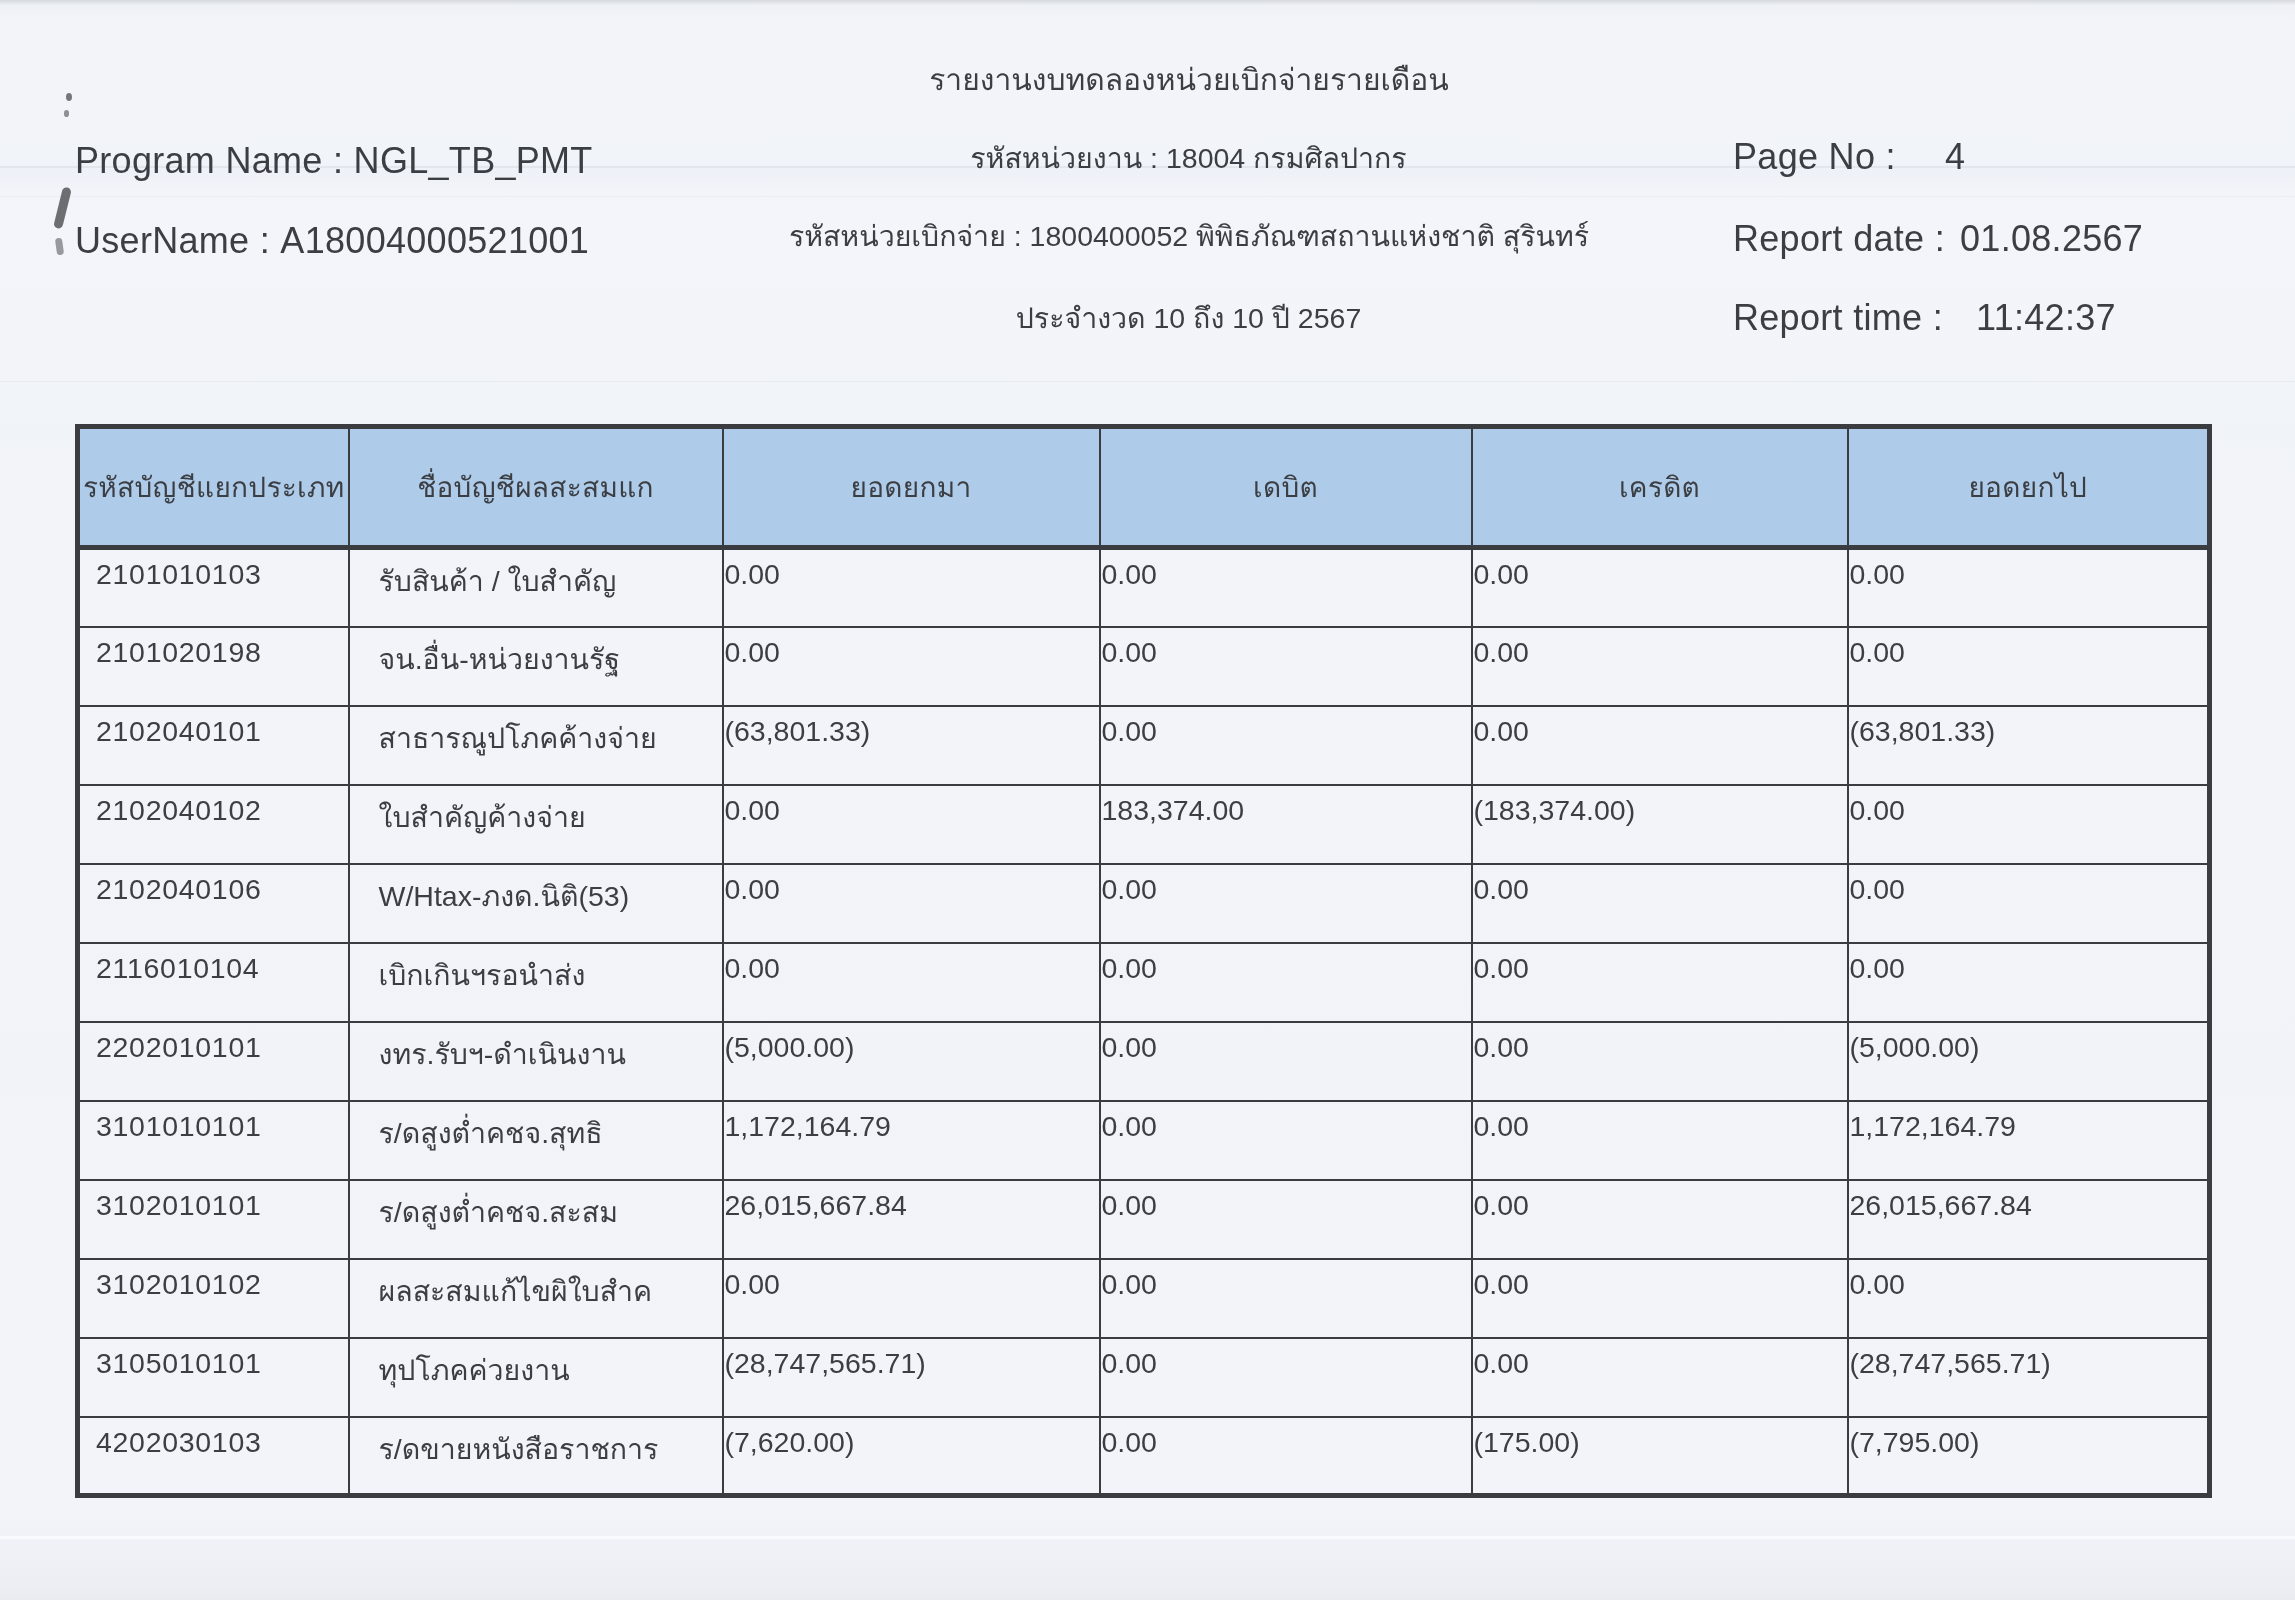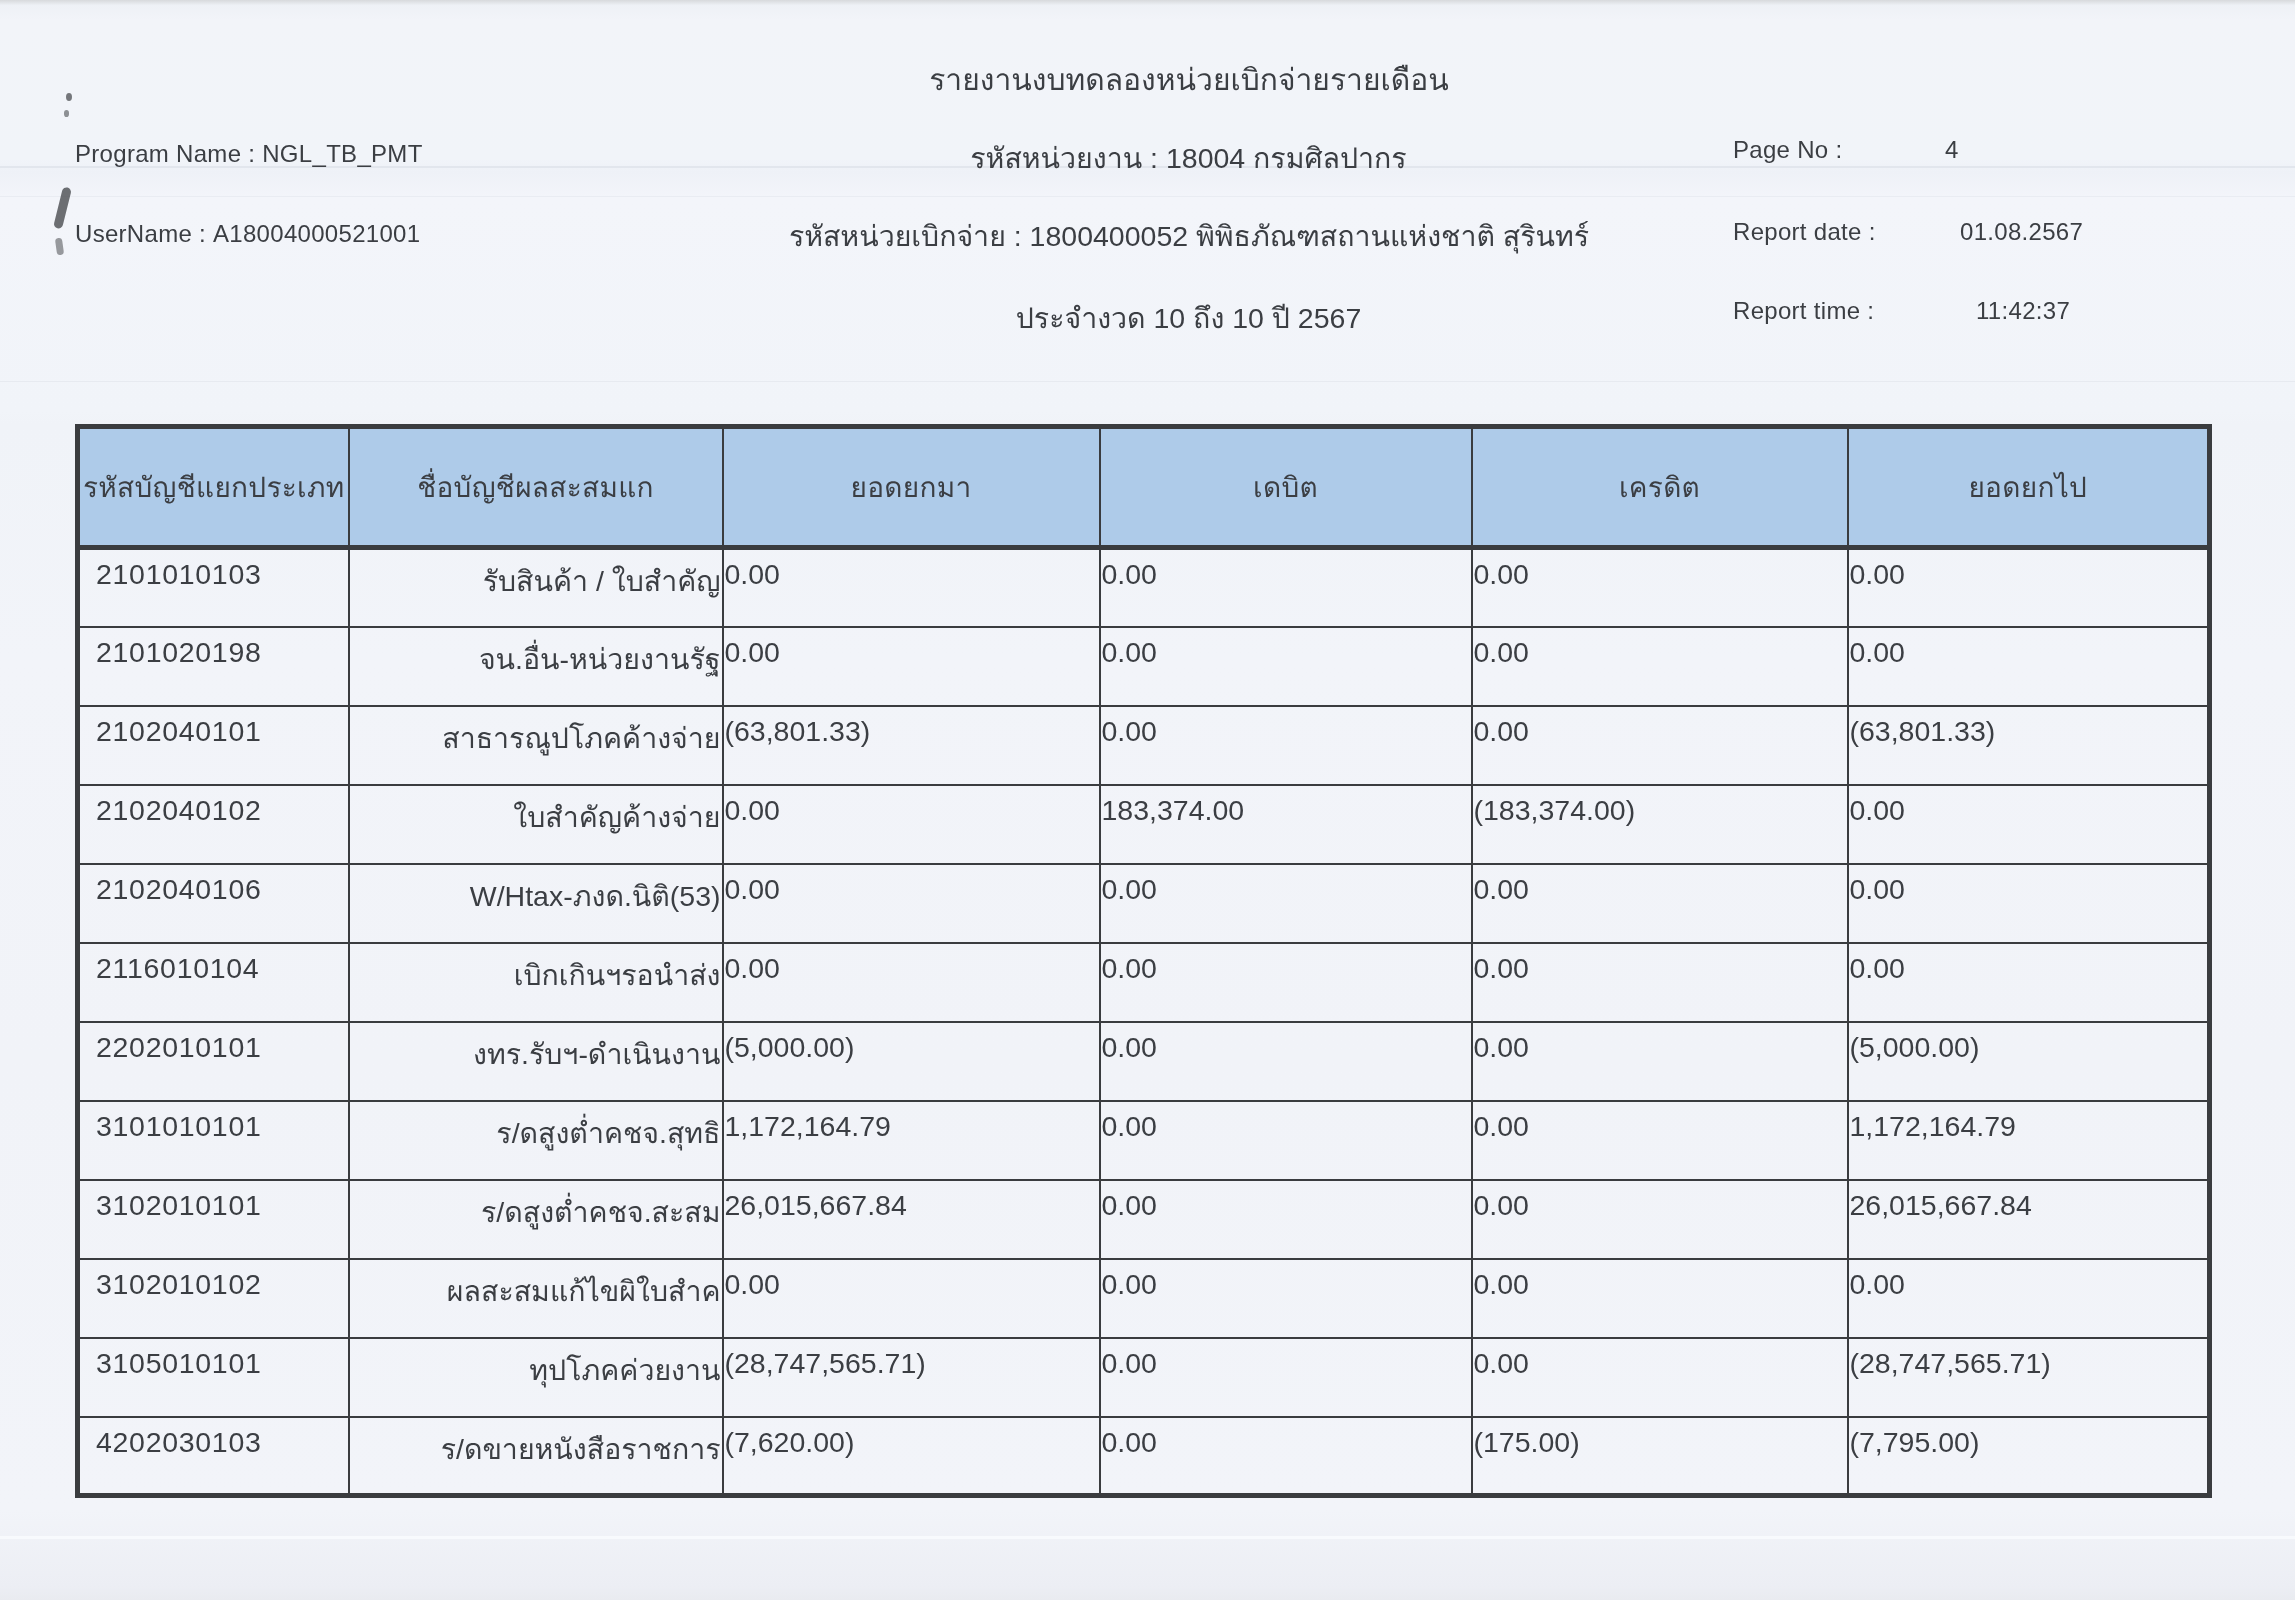"Program Name : NGL_TB_PMT" .hdr-label { font-size: 24px -> 36px }
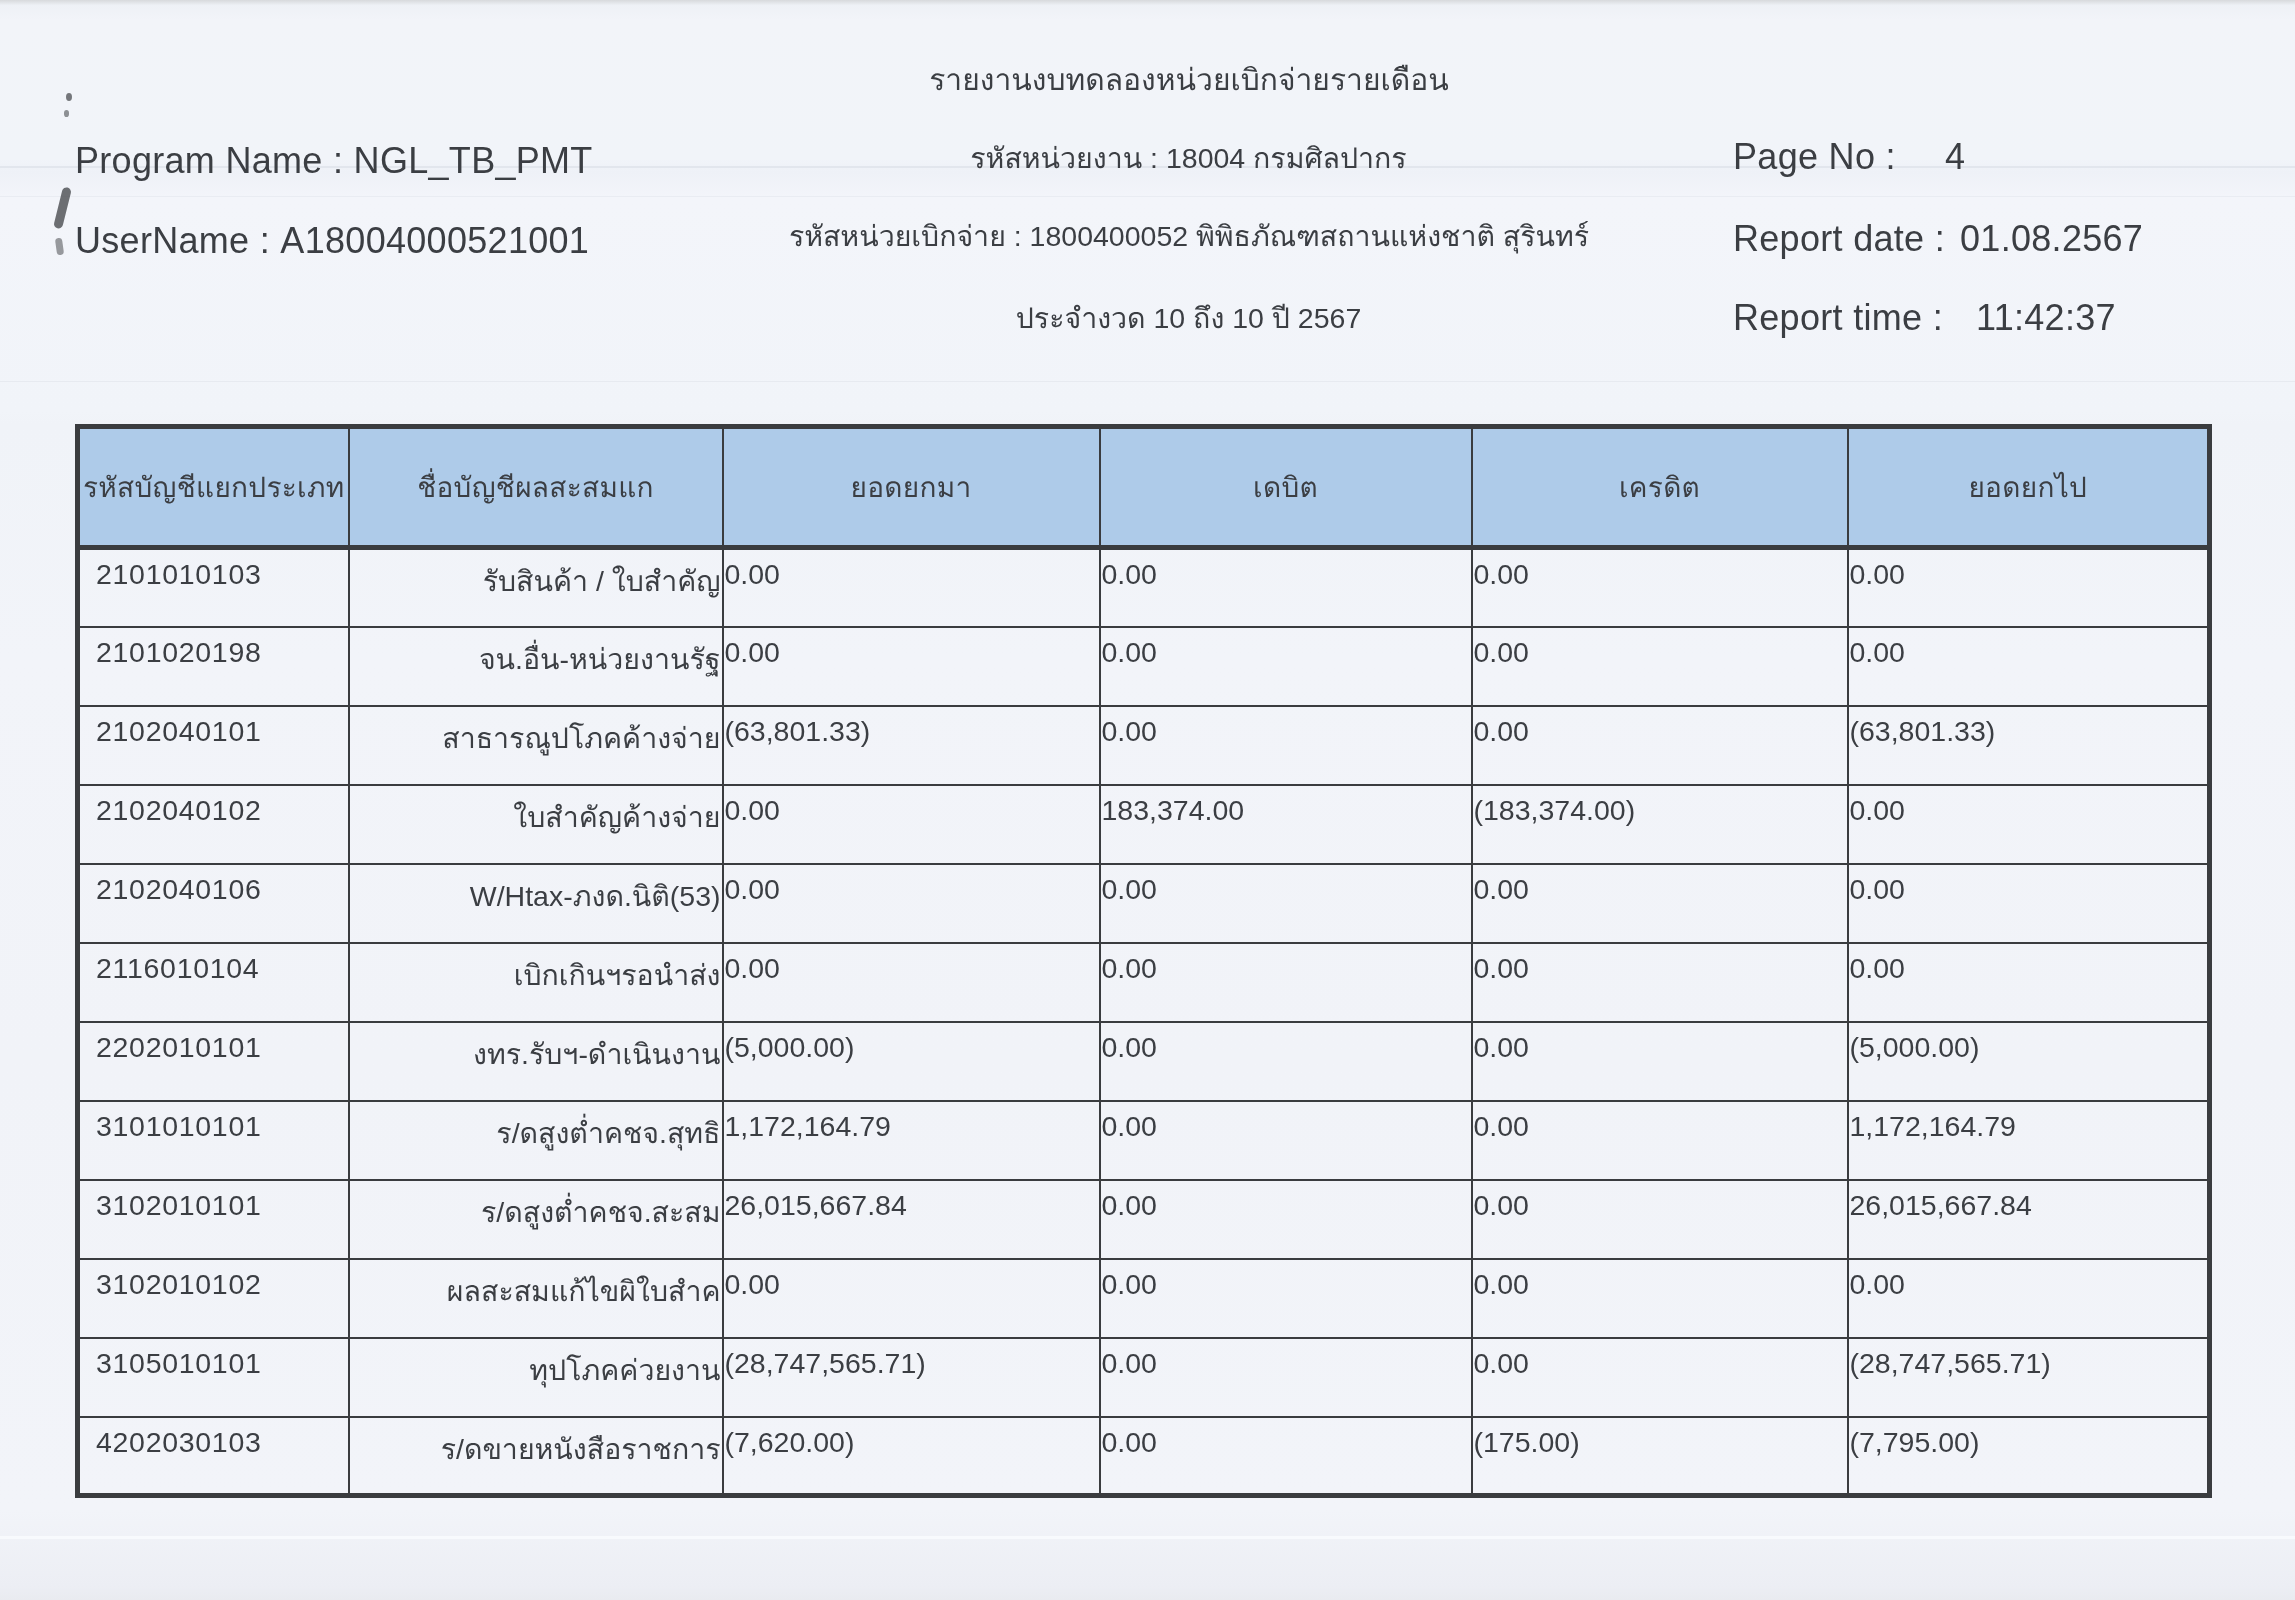"รับสินค้า / ใบสำคัญ" .c-name { padding-left: 12px -> 29px; text-align: right -> left }
